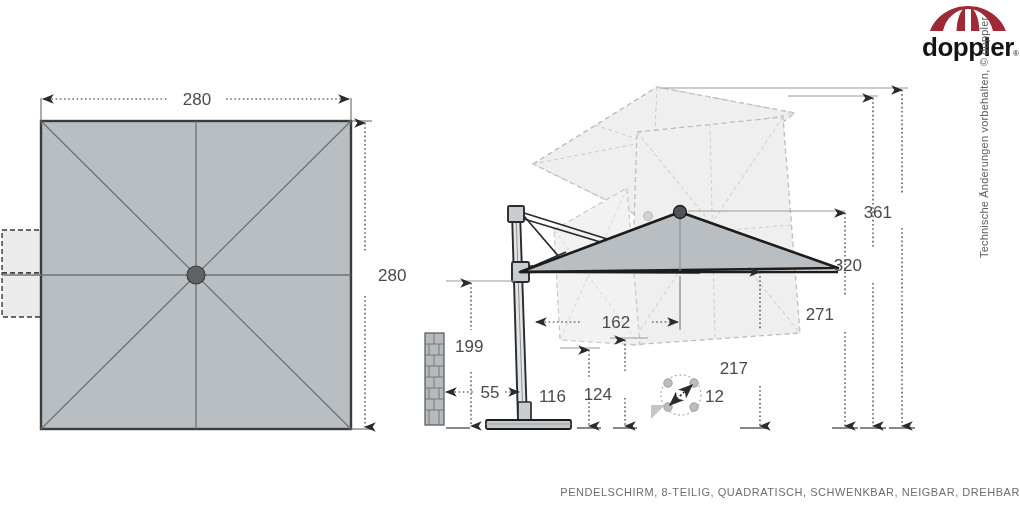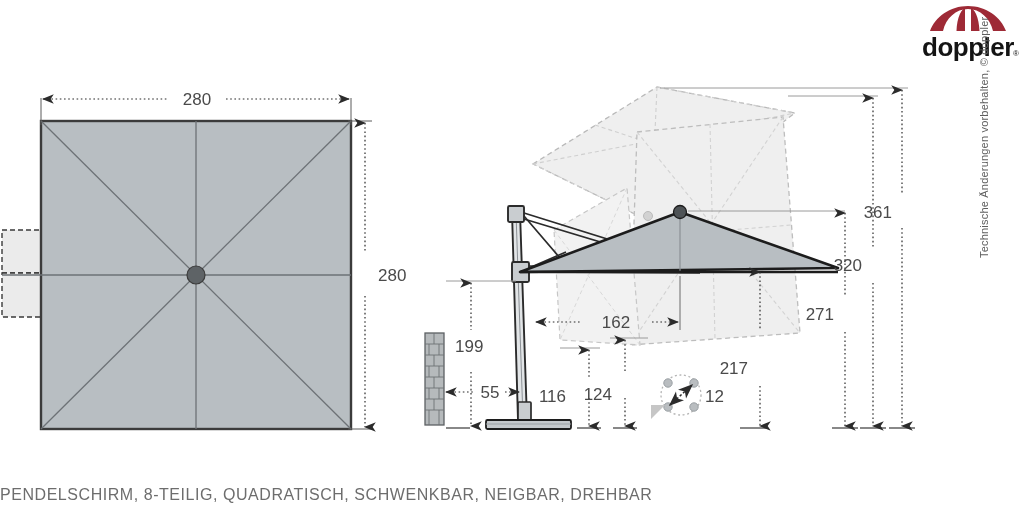"PENDELSCHIRM, 8-TEILIG, QUADRATISCH," #caption { font-size: 16px -> 11px; text-align: left -> right }
